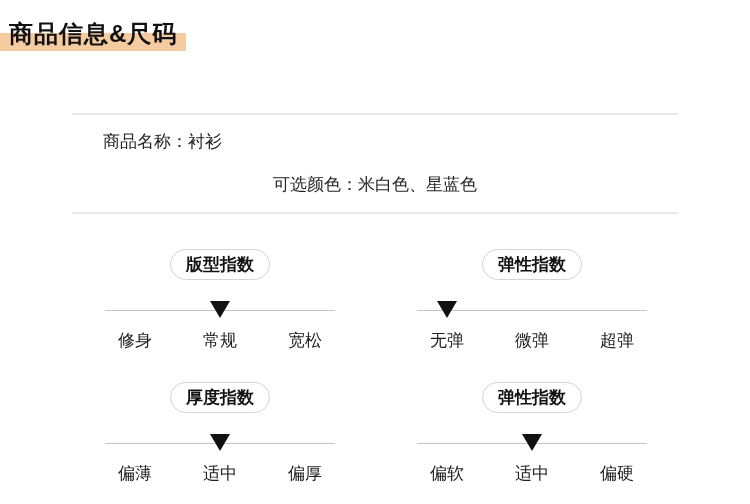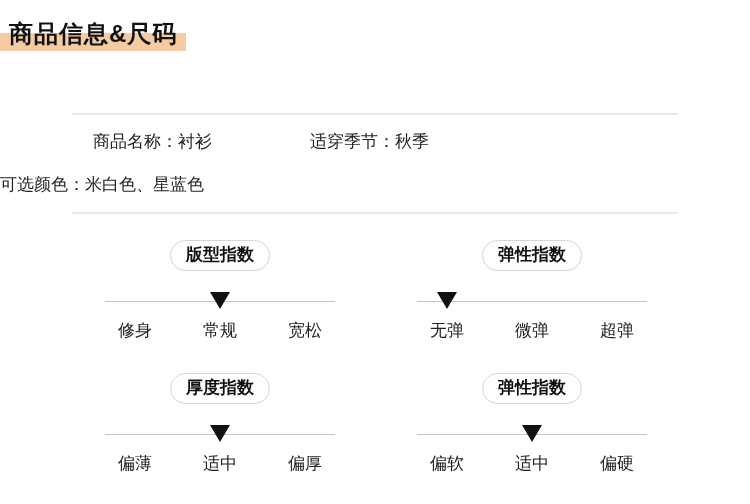"商品名称：衬衫" .info-item.i1 { left: 93px -> 103px }
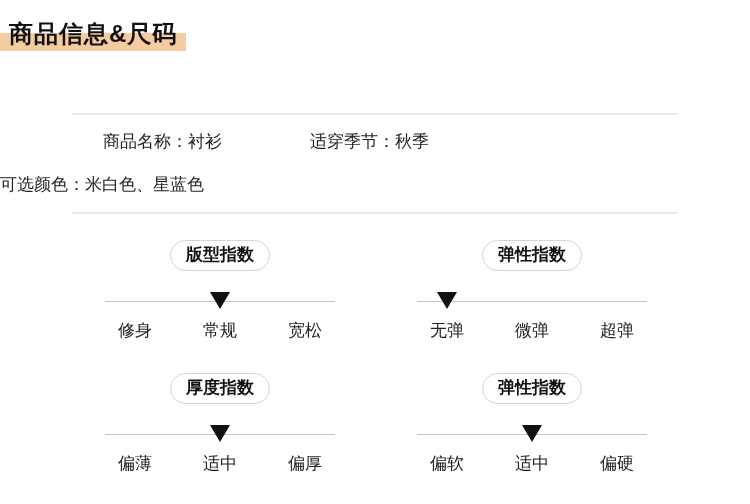"适穿季节：秋季" span.info-item { html: <span>适穿季节：秋季</span> -> none }
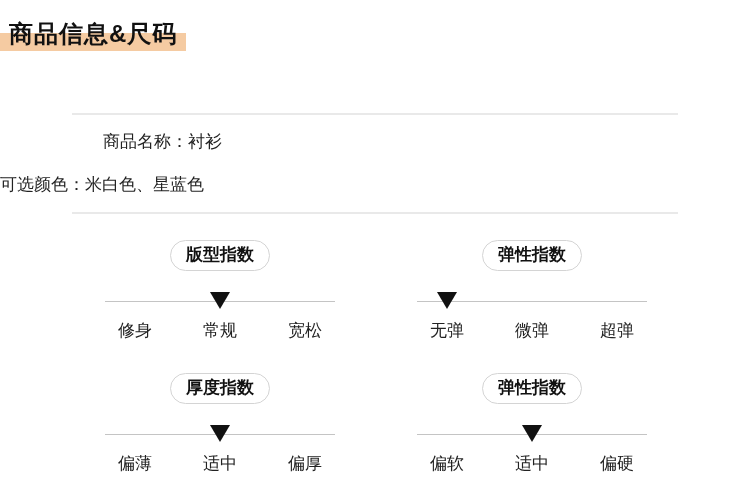"可选颜色：米白色、星蓝色" .info-row2 { text-align: none -> center }
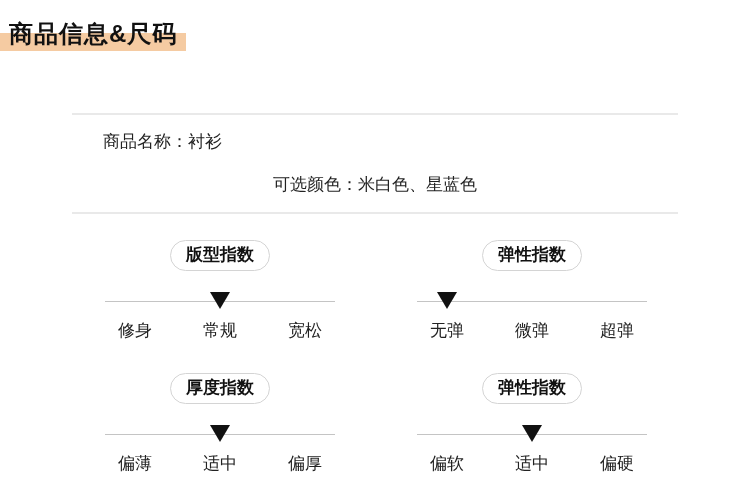"版型指数" .grid { font-family: Liberation Mono, monospace -> none; margin-top: 26px -> 35px }
